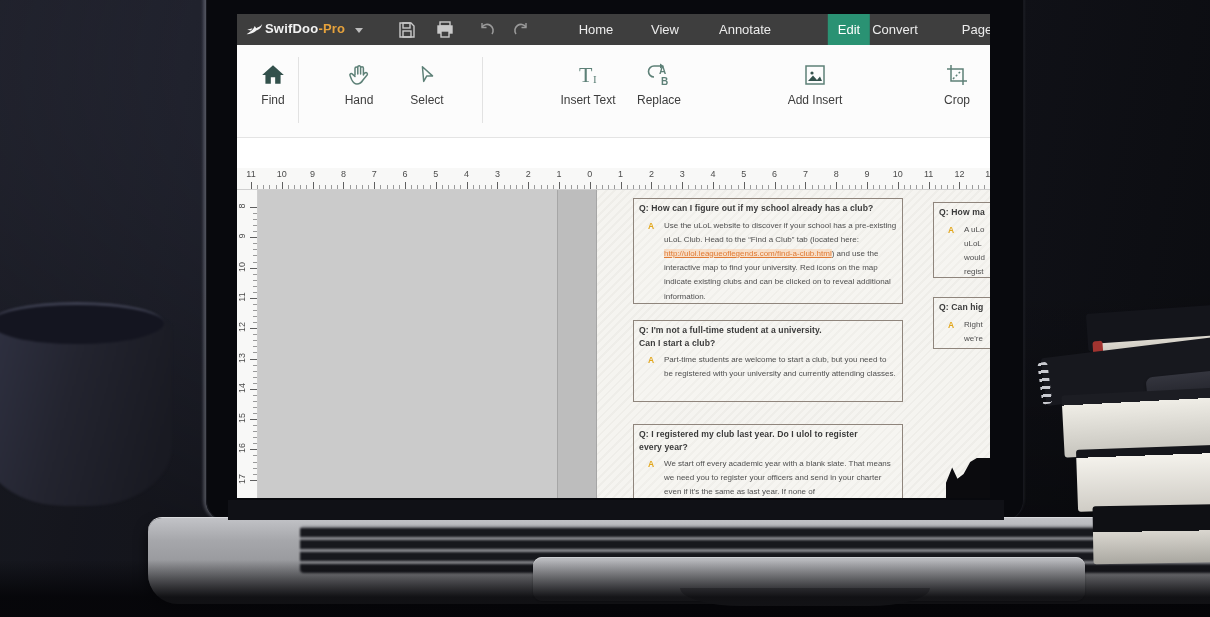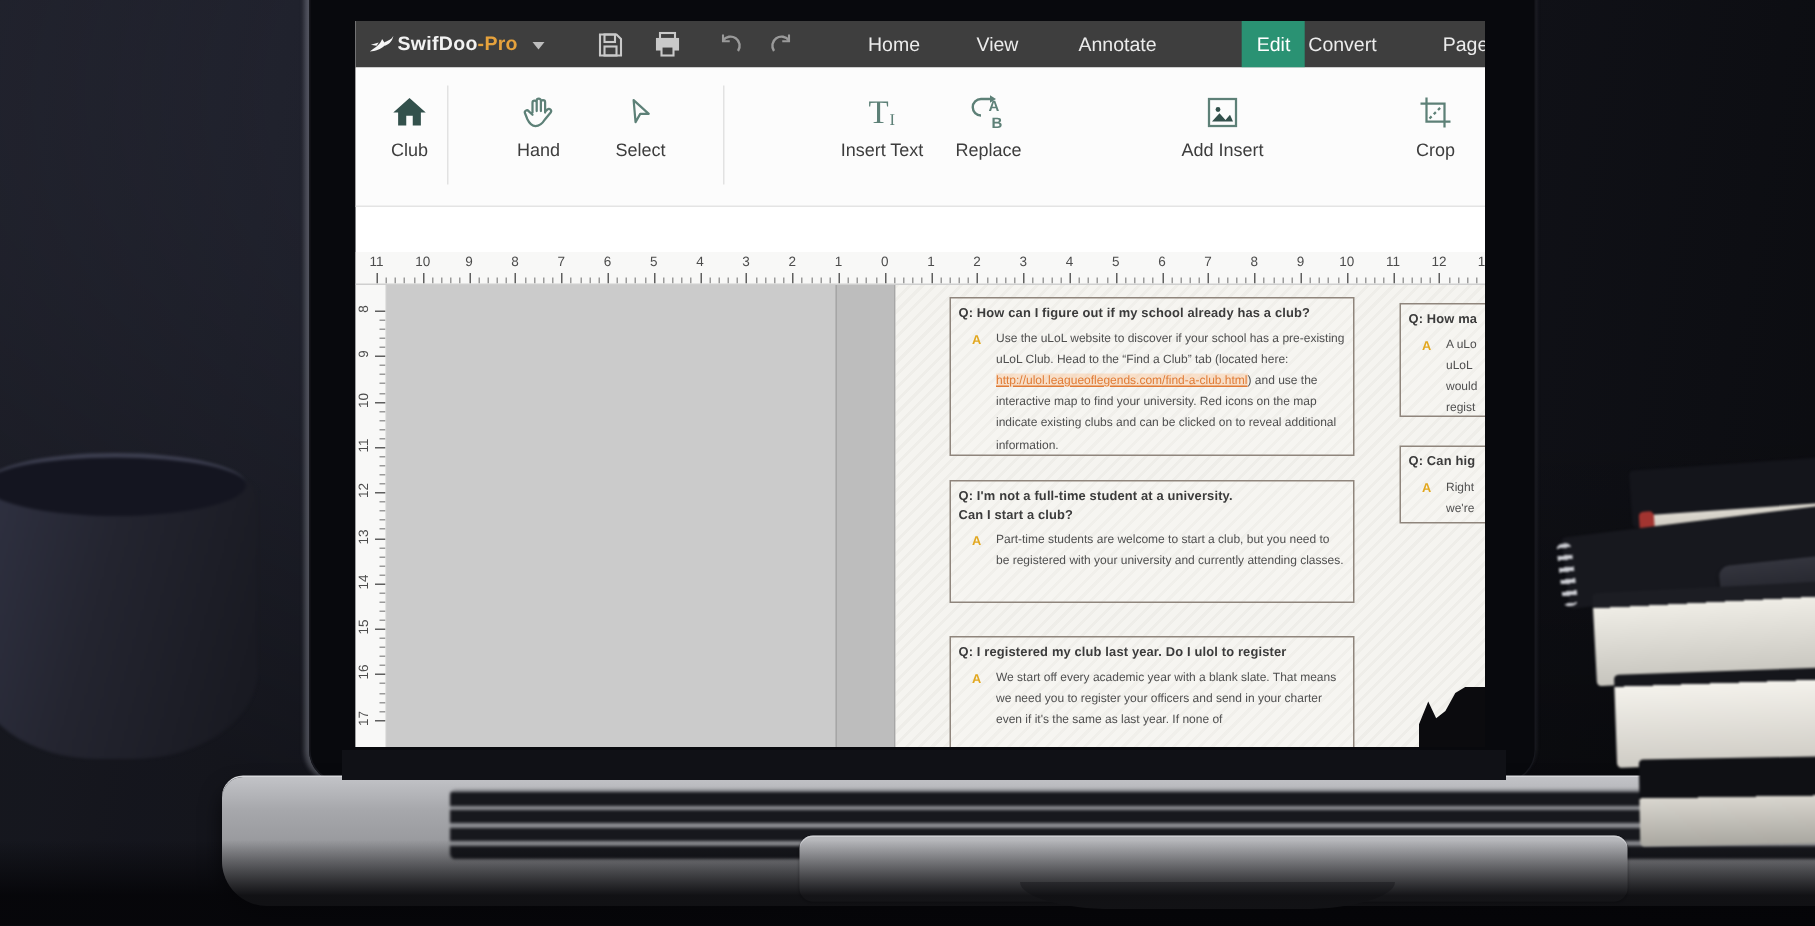"Club" div.tlabel { text: Club -> Find }
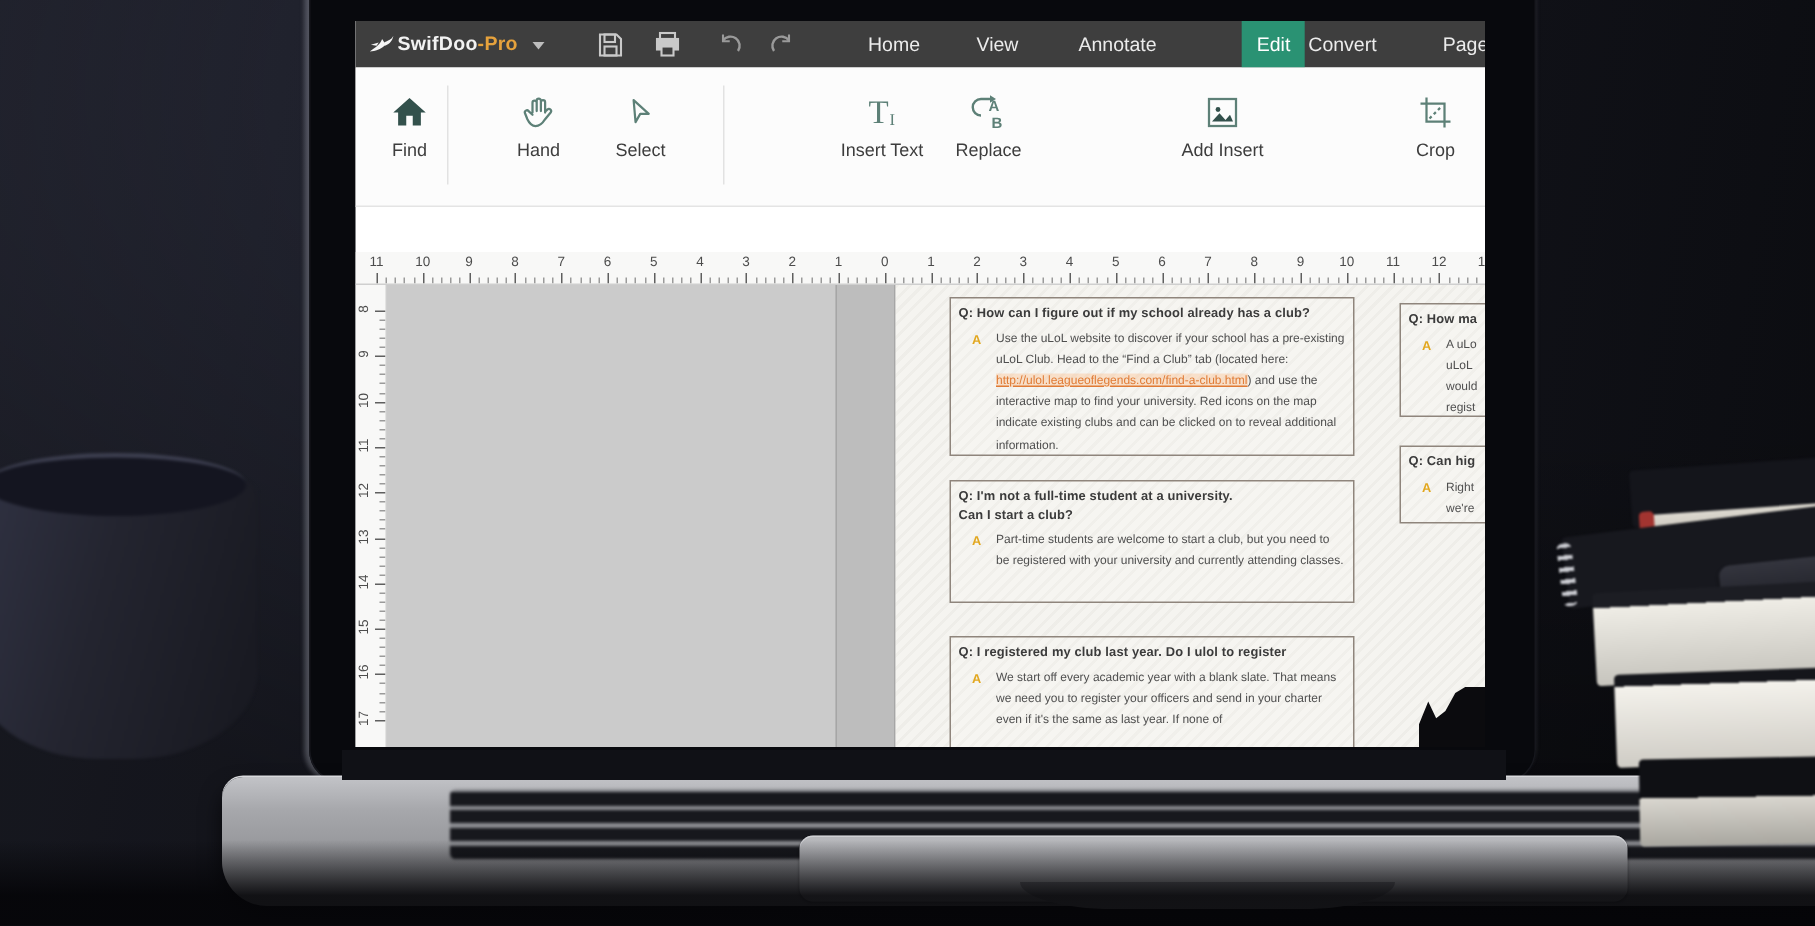"every year?" div { html: none -> <div>every year?</div> }
